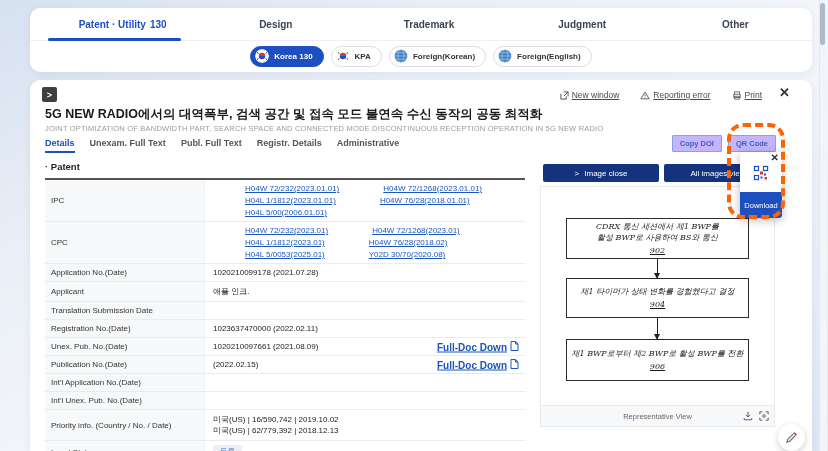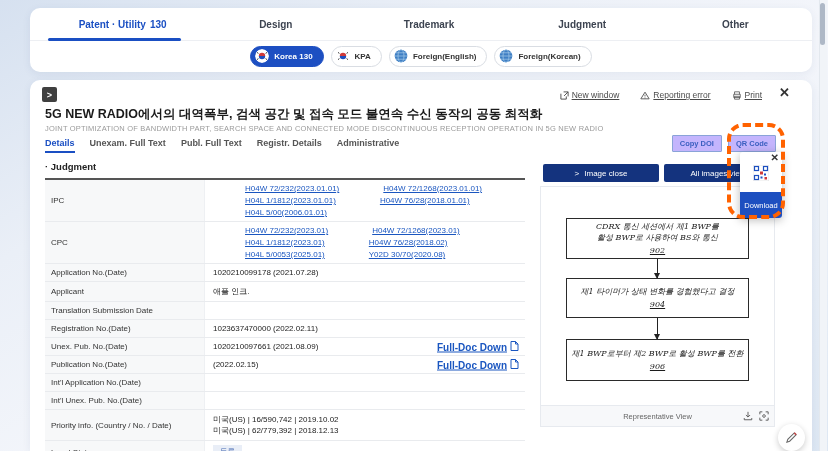"Foreign(English)" div.pill { order: before "Foreign(Korean)" -> after "Foreign(Korean)" }
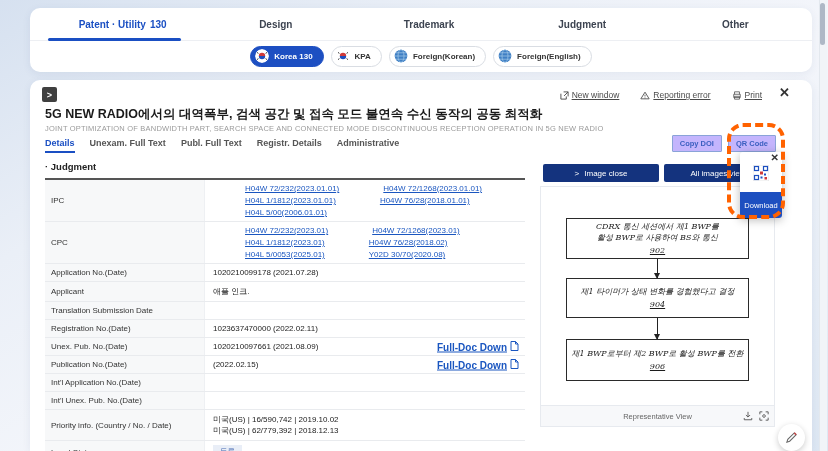"· Judgment" div.abs { text: Judgment -> Patent }
